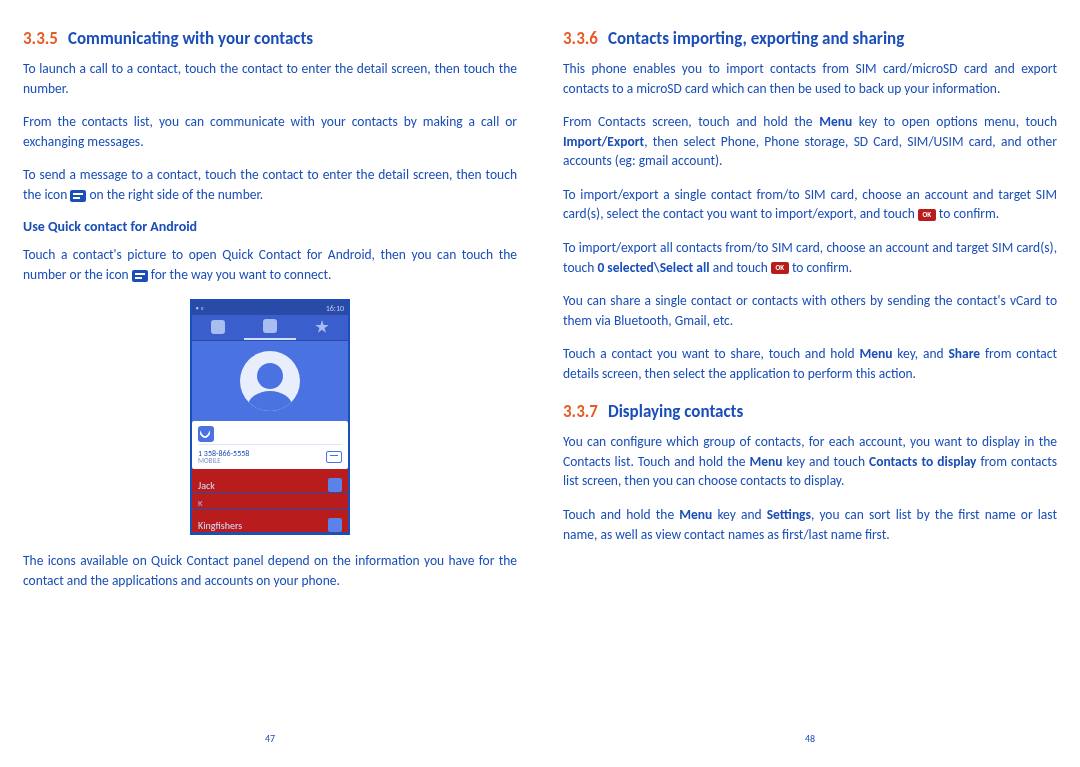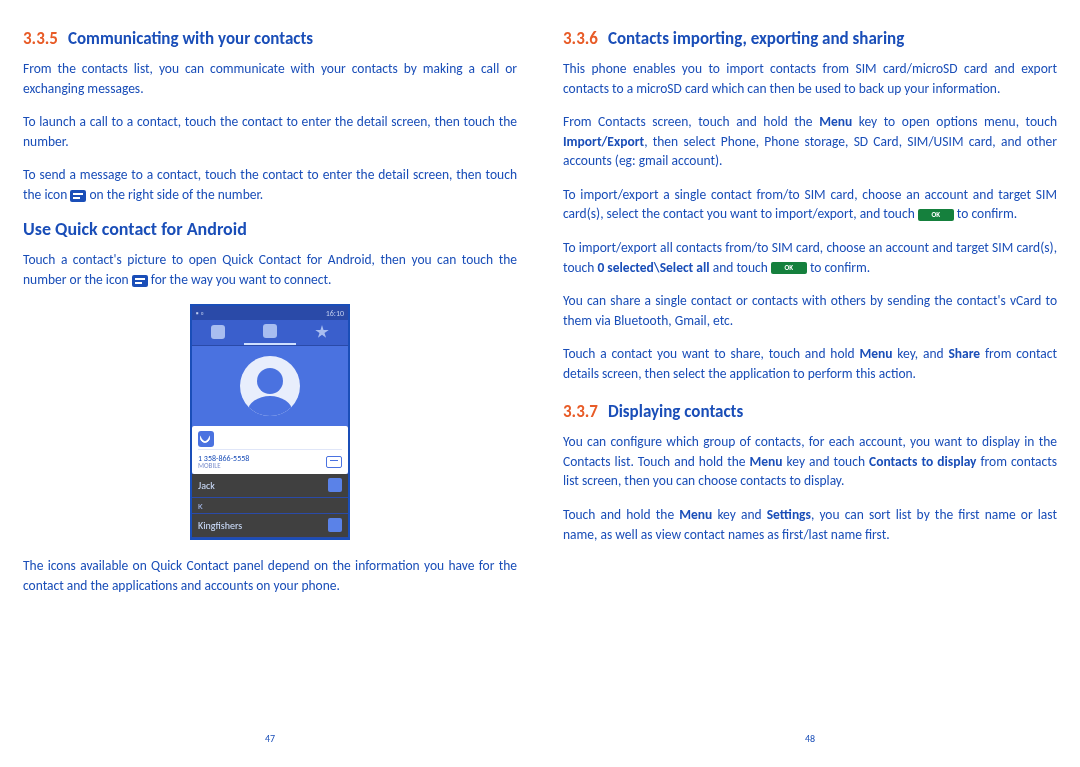"From the contacts list, you" p { order: before "To launch a call to" -> after "To launch a call to" }
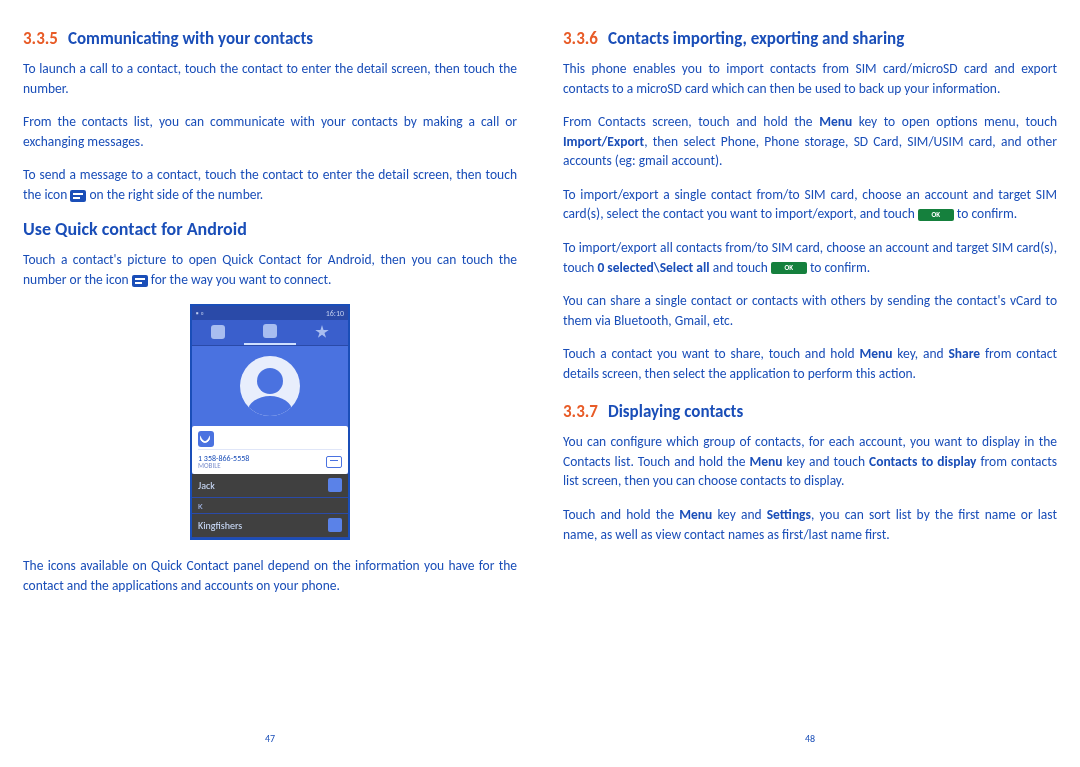"OK" .inline-icon.ok { background: #15803d -> #b91c1c; width: 36px -> 18px }
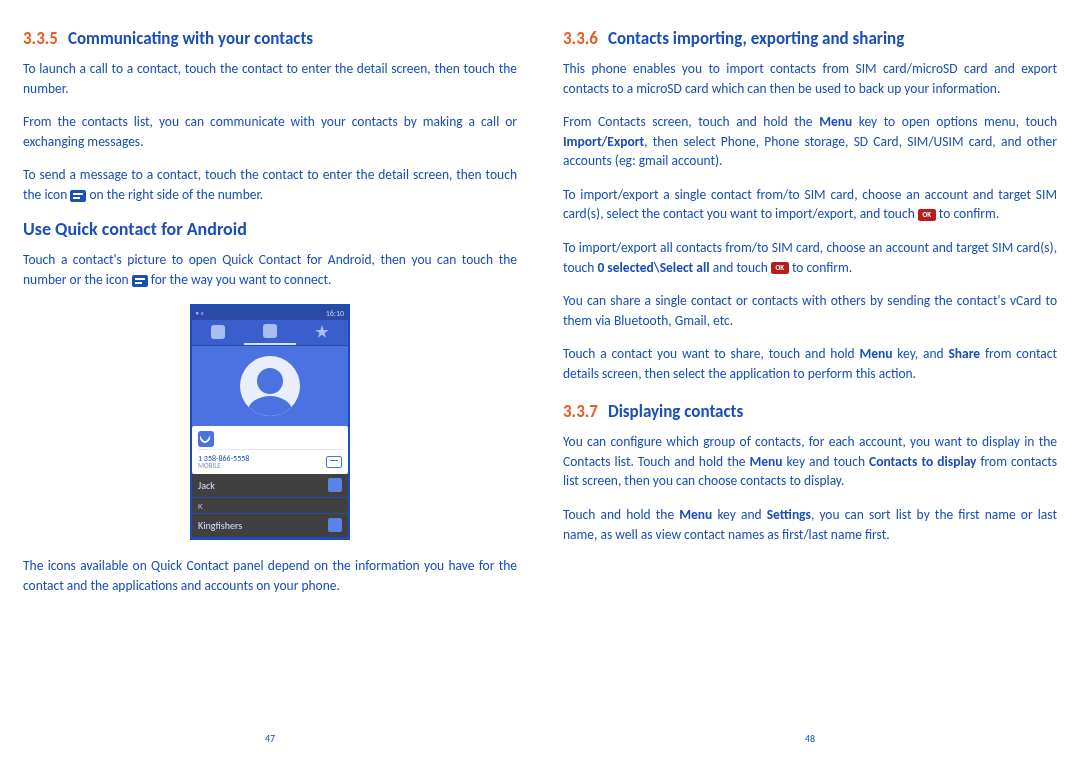"Use Quick contact for Android" h3 { font-size: 18px -> 14px }
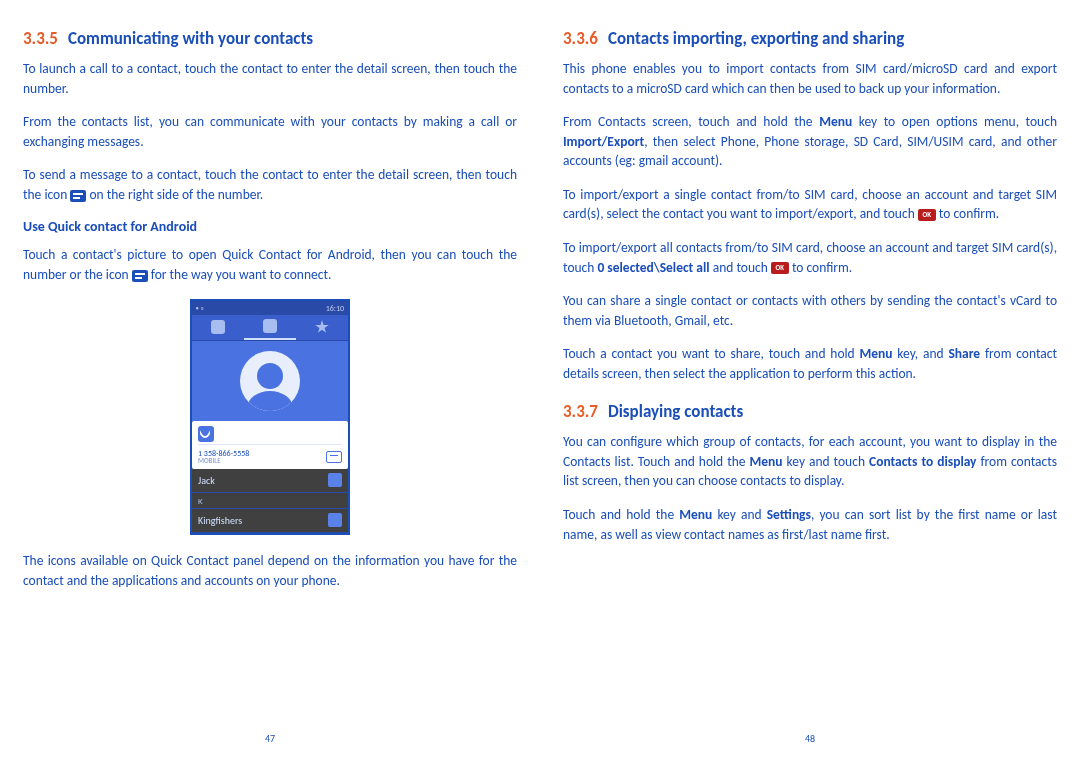"Jack" .list-row { align-items: center -> flex-end; background: #404040 -> #b91c1c }
